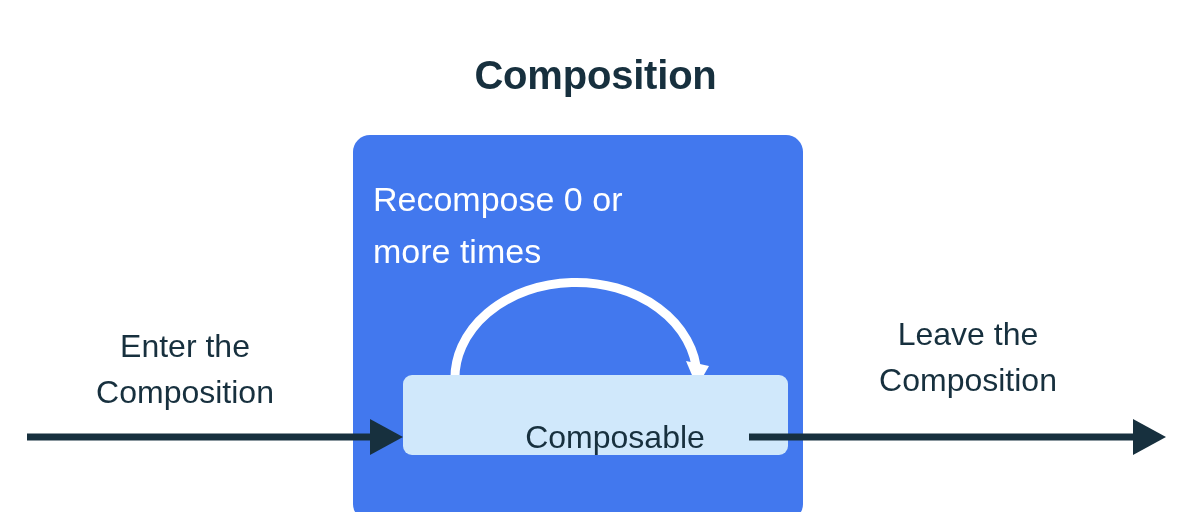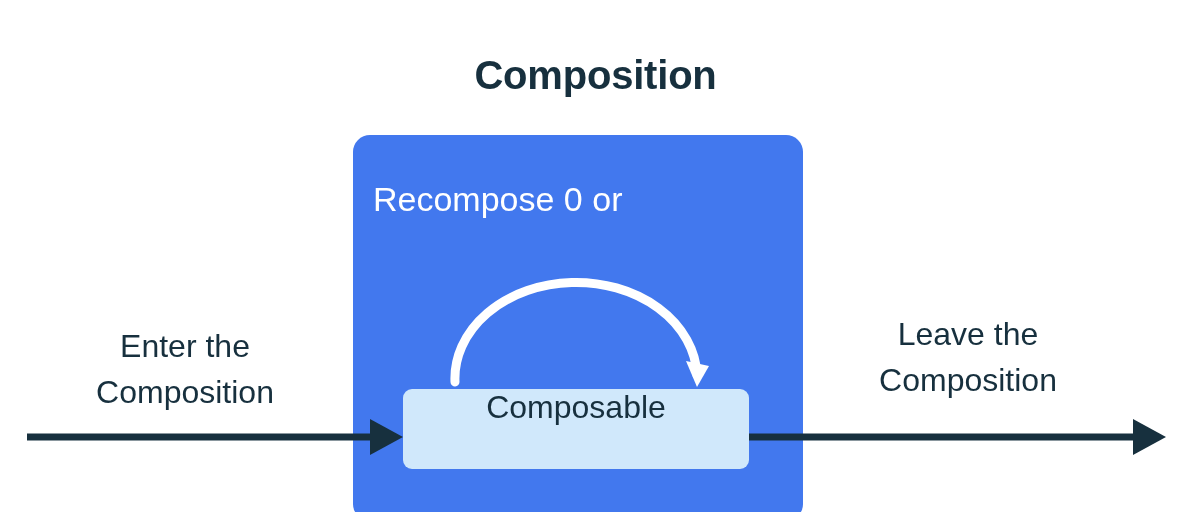"more times" div { html: none -> <div>more times</div> }
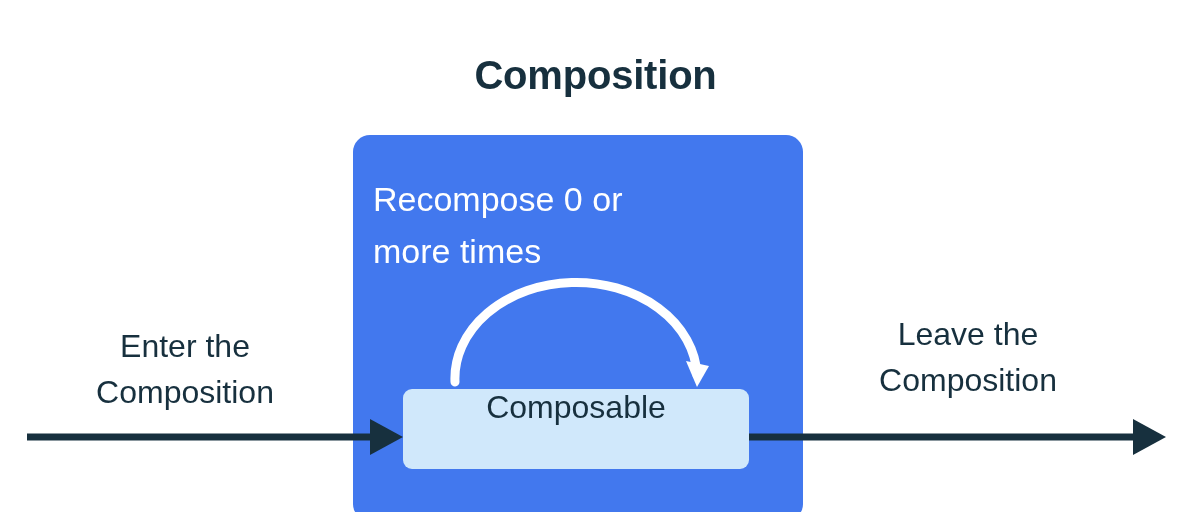"Composable" #composable-box { align-items: flex-start -> flex-end; padding-left: none -> 39px; top: 362px -> 348px }
